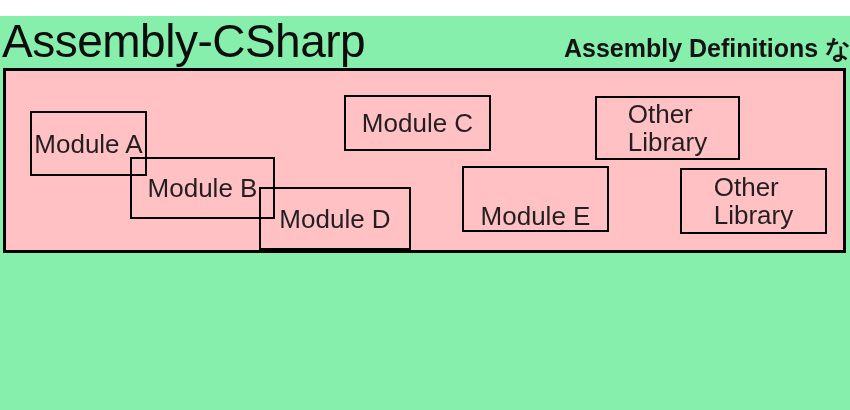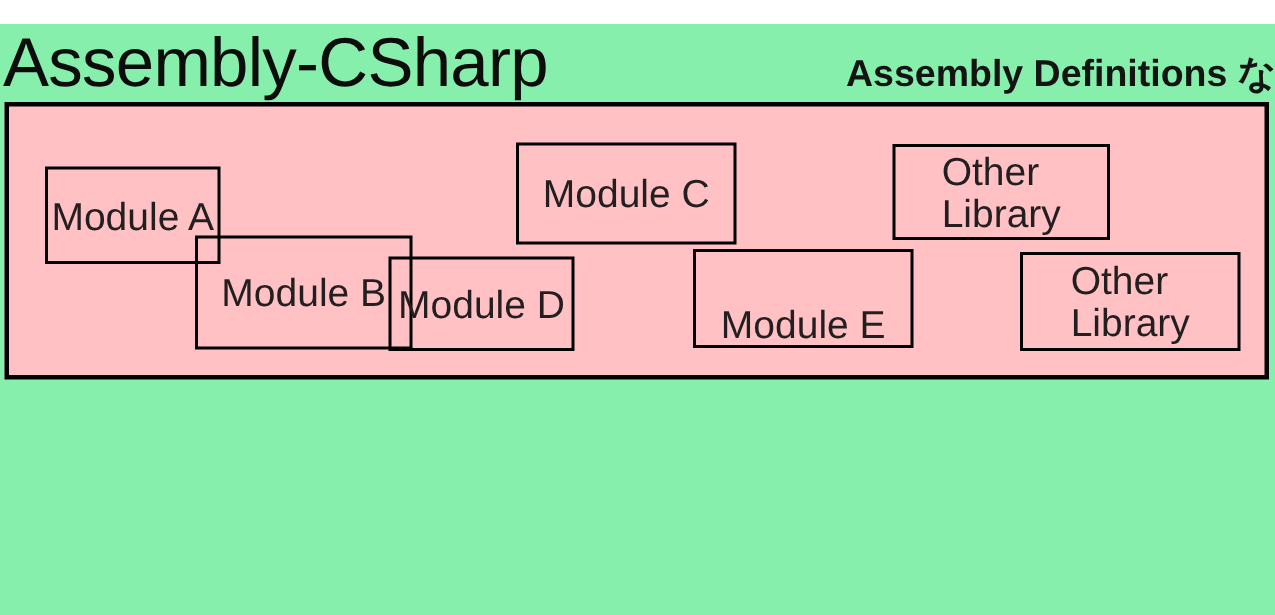"Module C" .mod-c { height: 68px -> 56px }
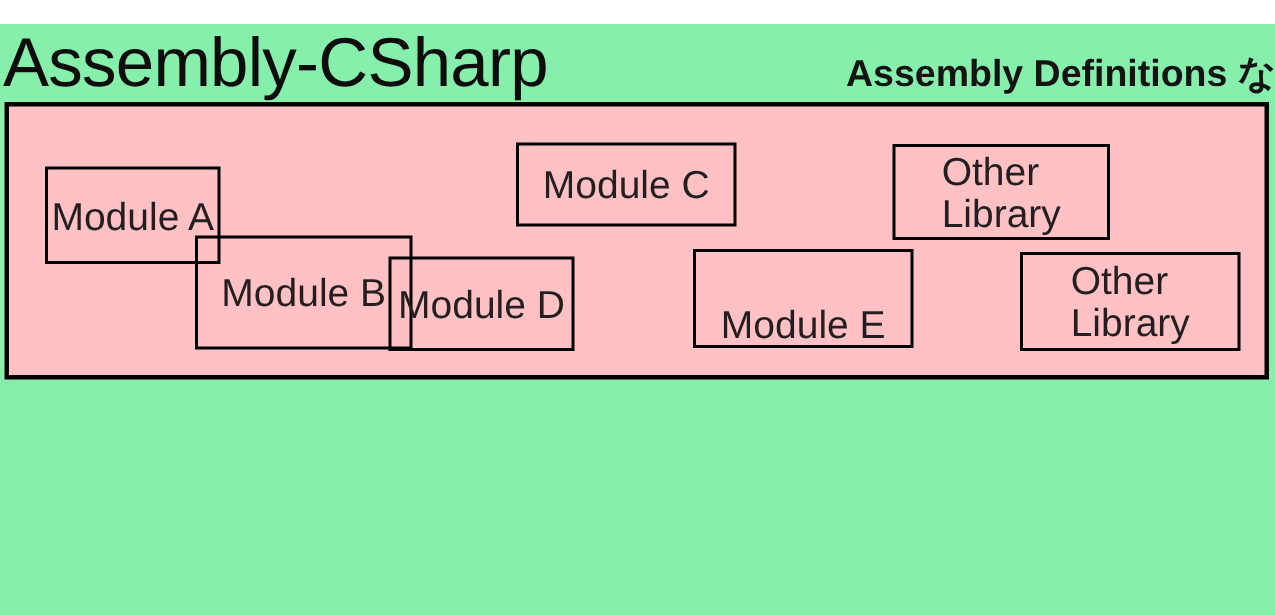"Module B" .mod-b { height: 76px -> 62px }
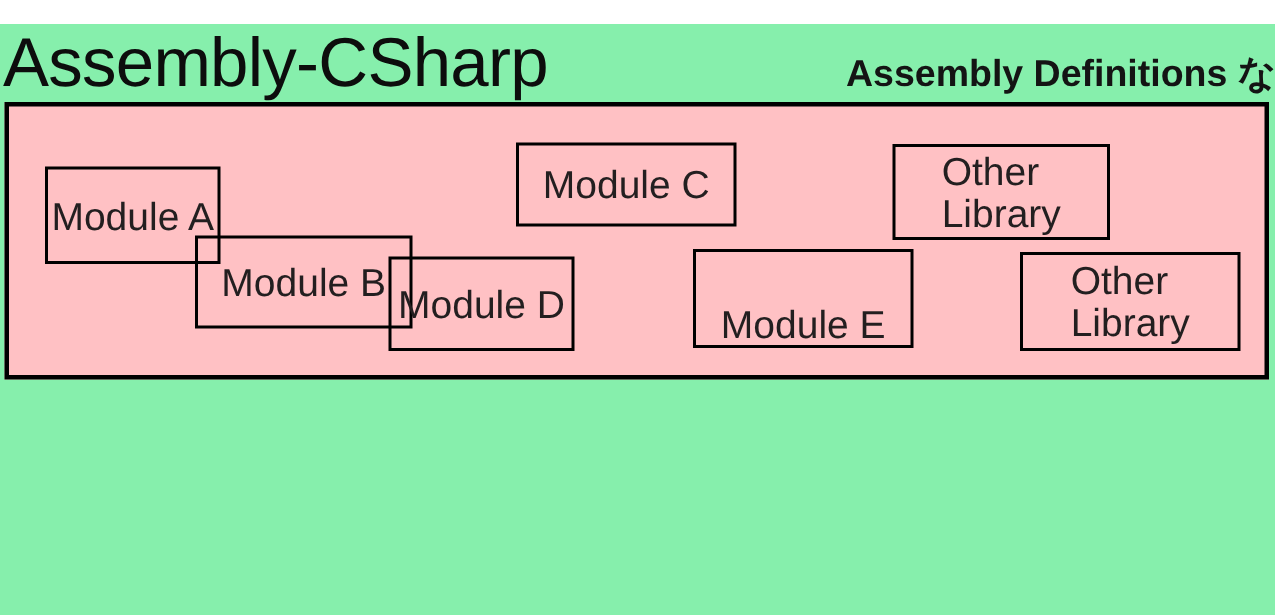"Module D" .mod-d { top: 100px -> 116px; width: 124px -> 152px }
